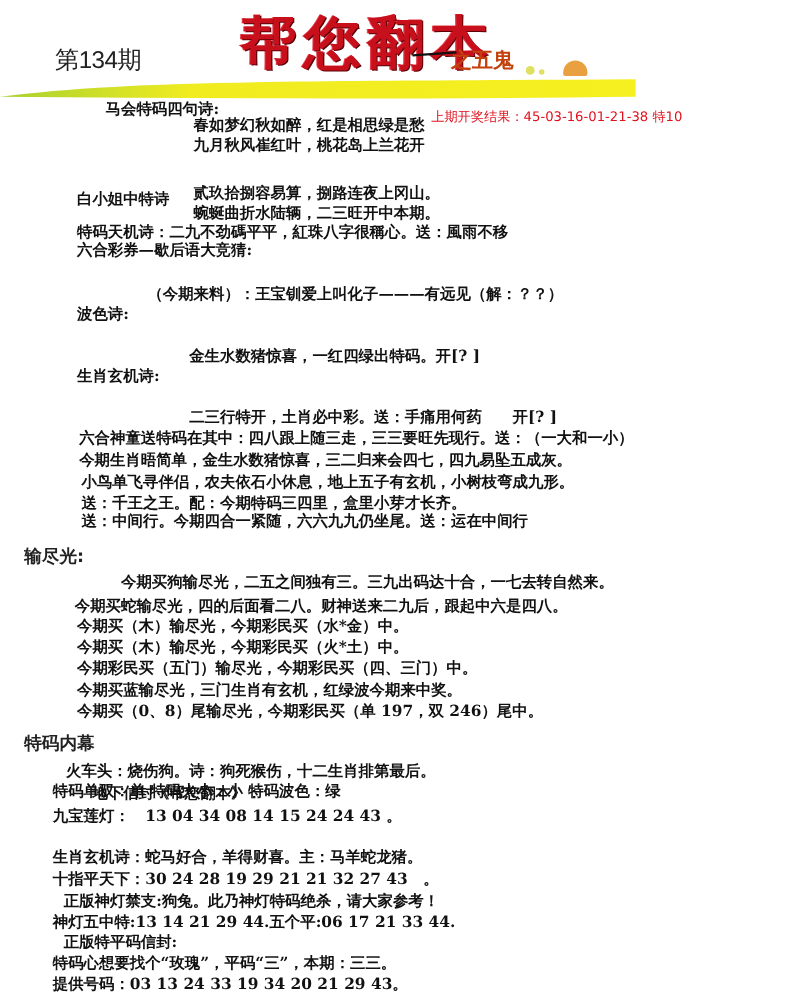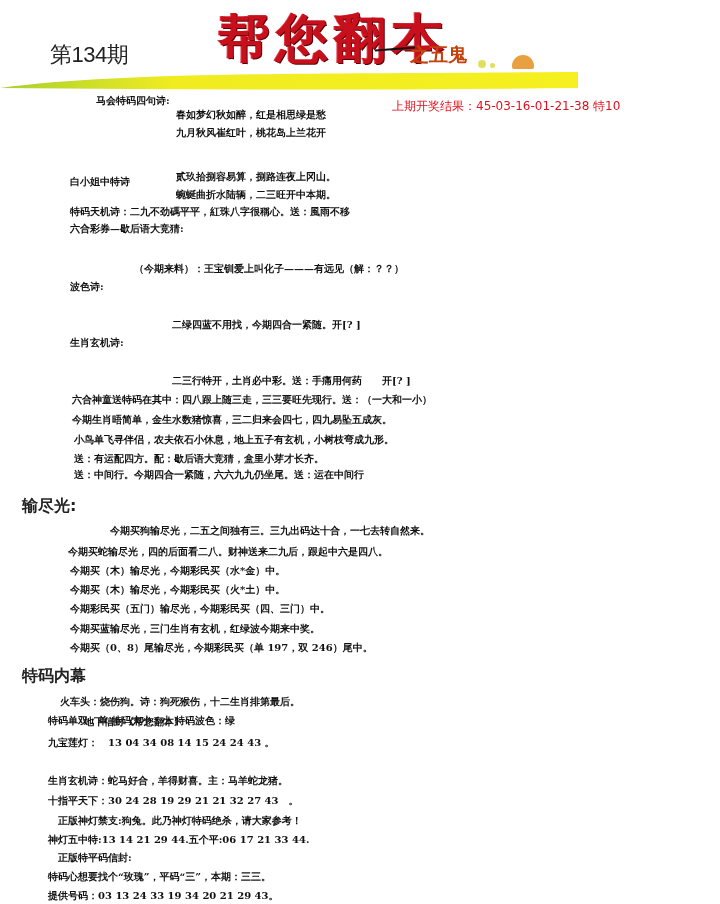"马会特码四句诗:" .ln { font-size: 10px -> 14px }
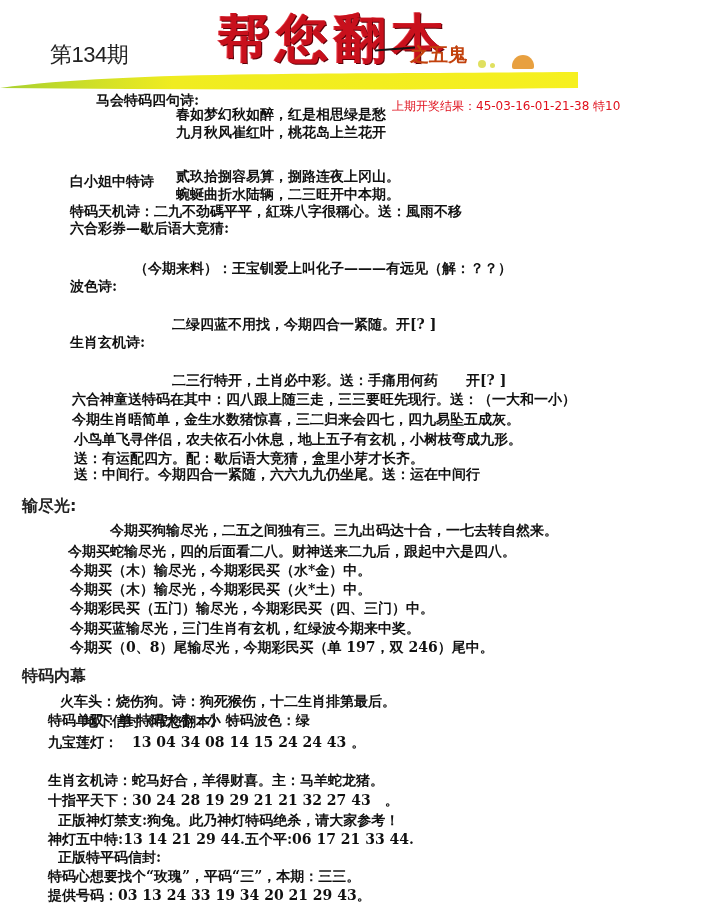"二绿四蓝不用找，今期四合一紧随。开[? ]" div.ln { text: 二绿四蓝不用找，今期四合一紧随 -> 金生水数猪惊喜，一红四绿出特码 }
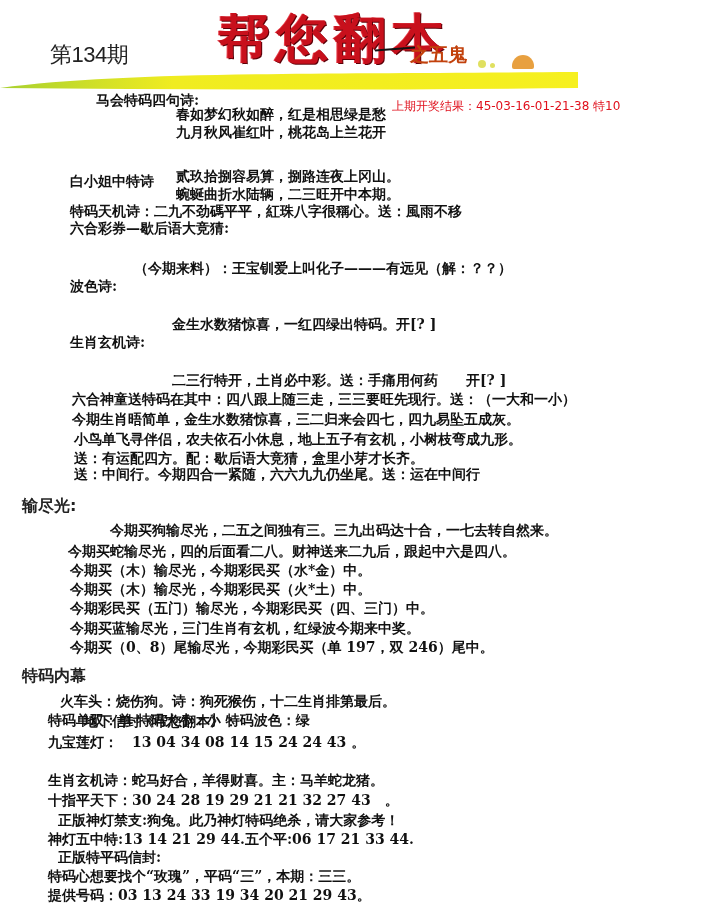"送：有运配四方。配：歇后语大竞猜，盒里小芽才长齐。" div.ln { text: 有运配四方。配：歇后语大竞猜 -> 千王之王。配：今期特码三四里 }
